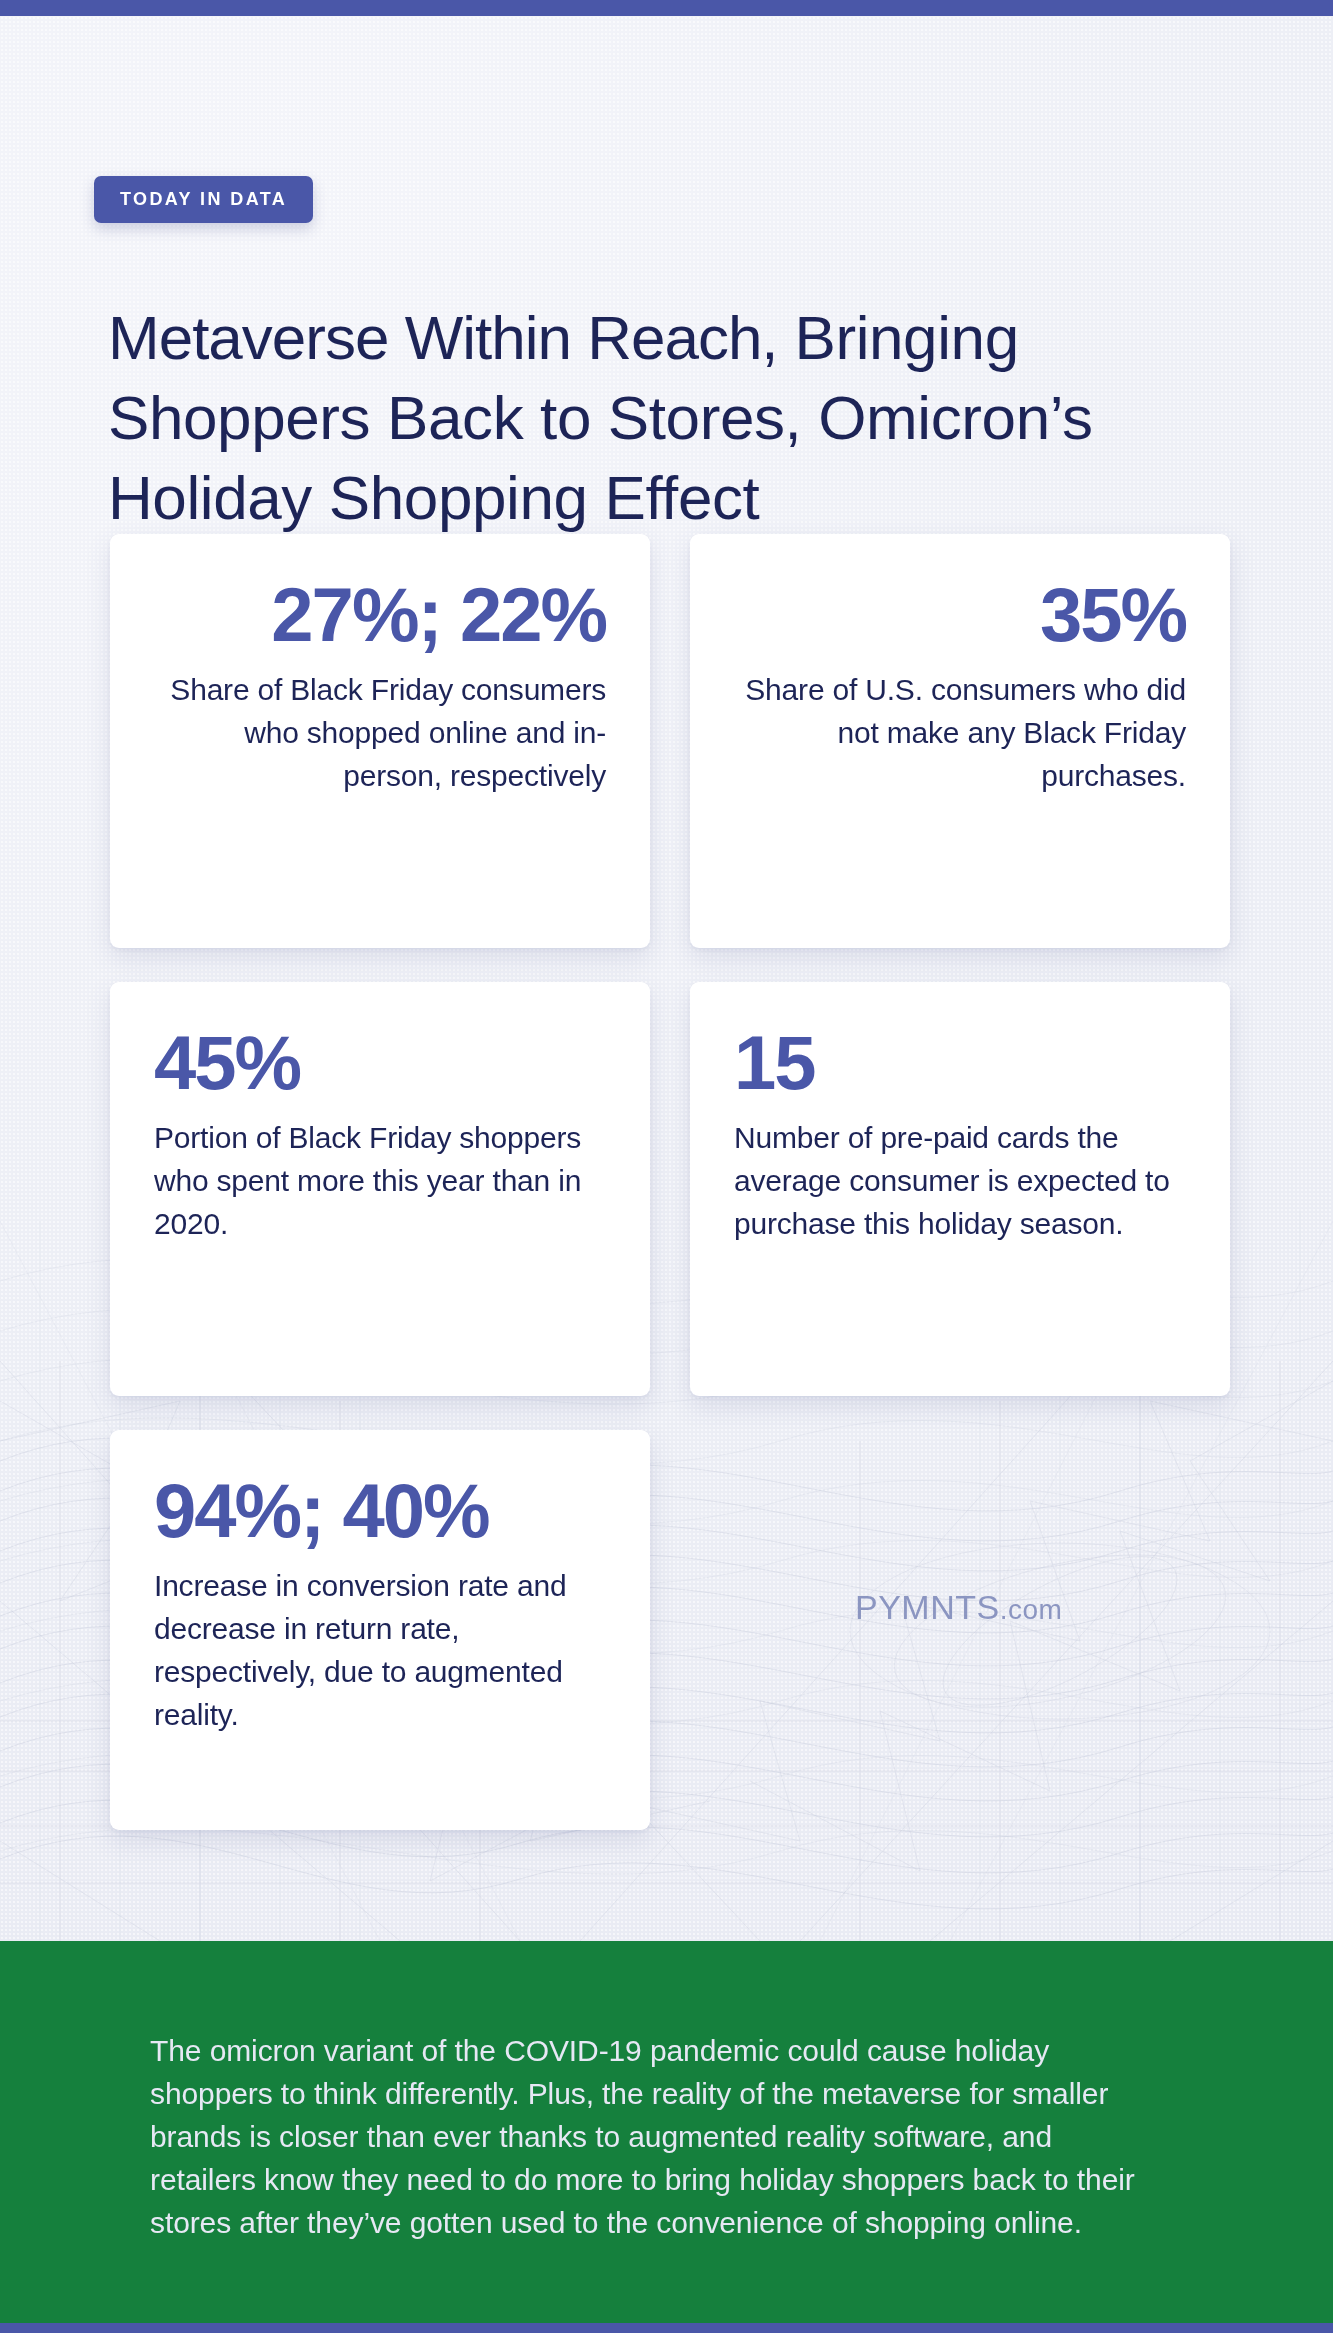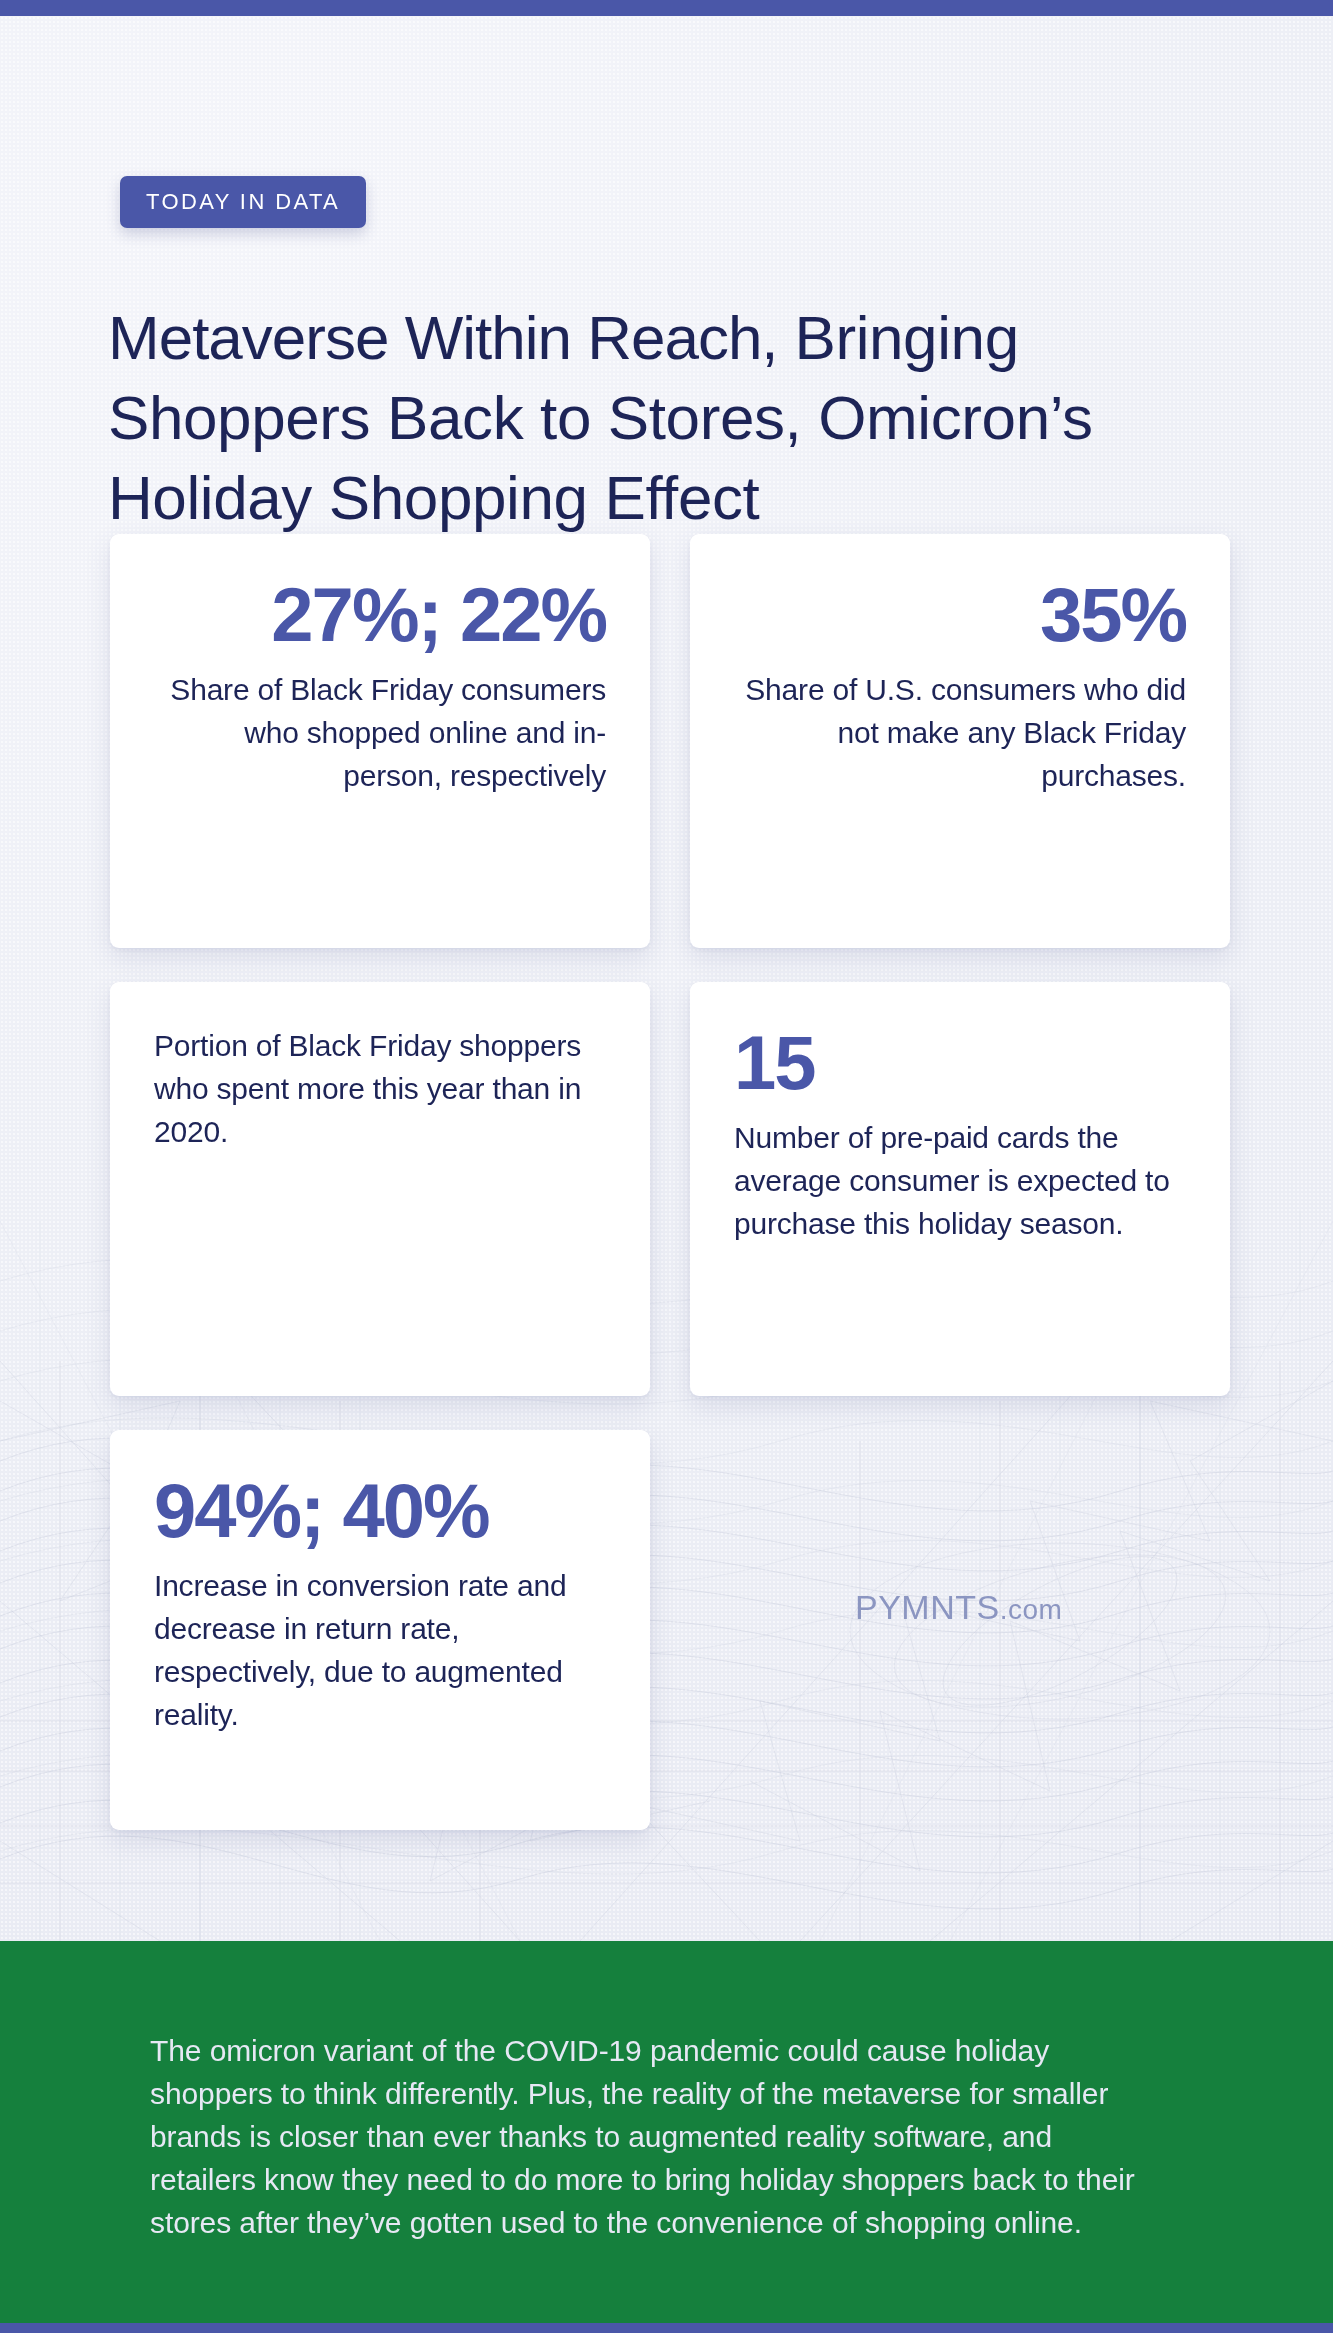"TODAY IN DATA" .badge { font-size: 22px -> 18px; font-weight: 400 -> 700; left: 120px -> 94px }
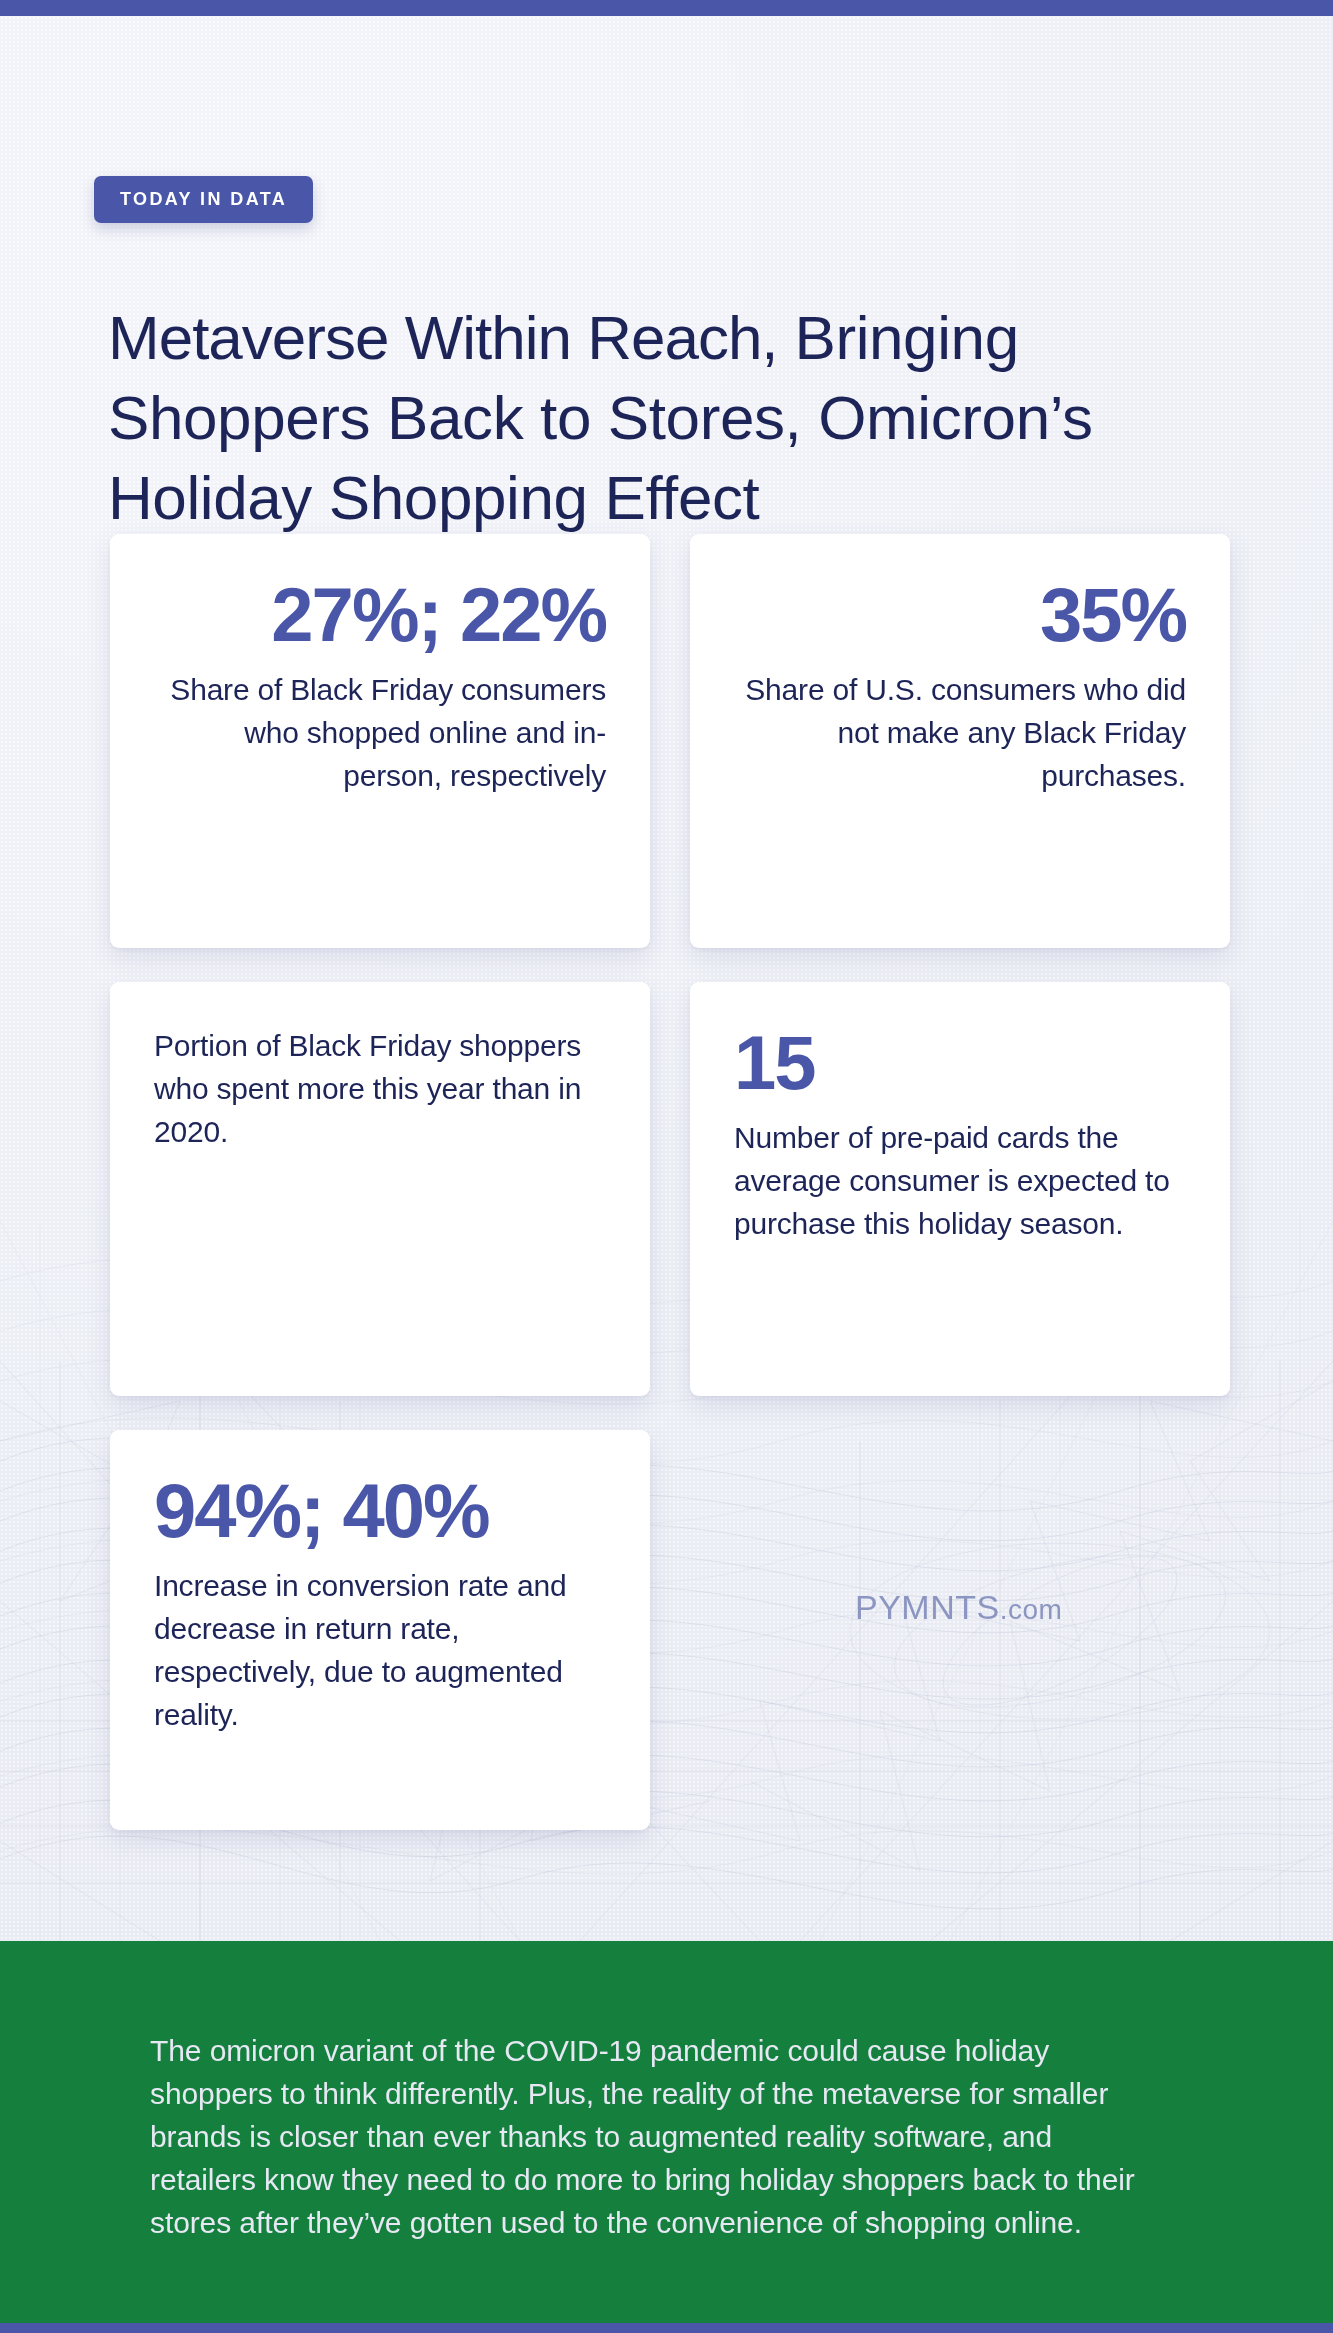"45%" div.stat { html: none -> <div>45%</div> }
